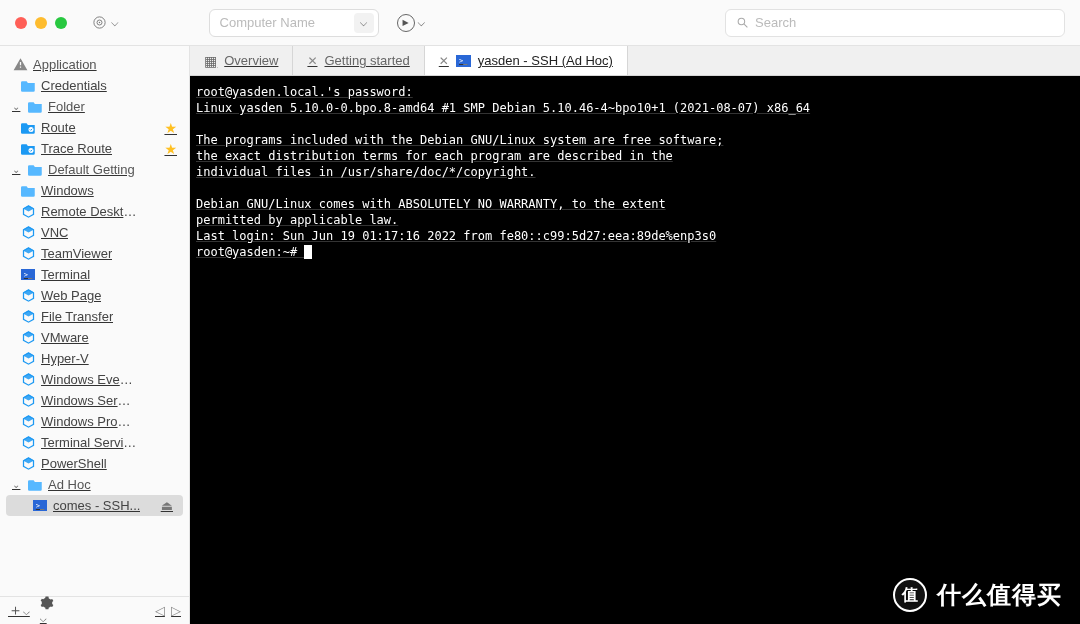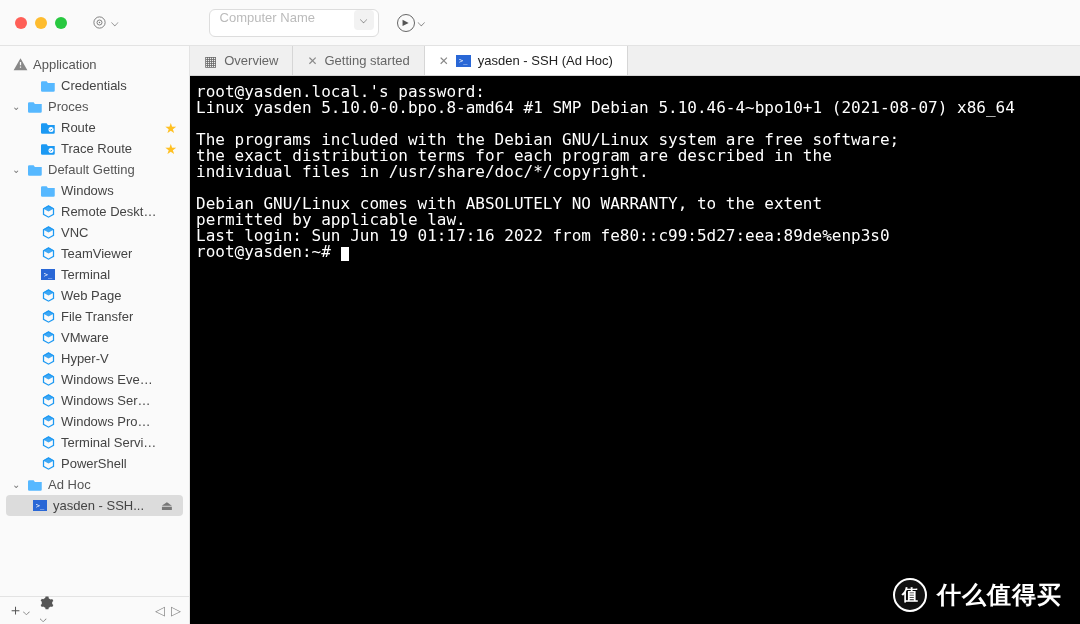"Computer Name" .name-field { align-items: none -> center }
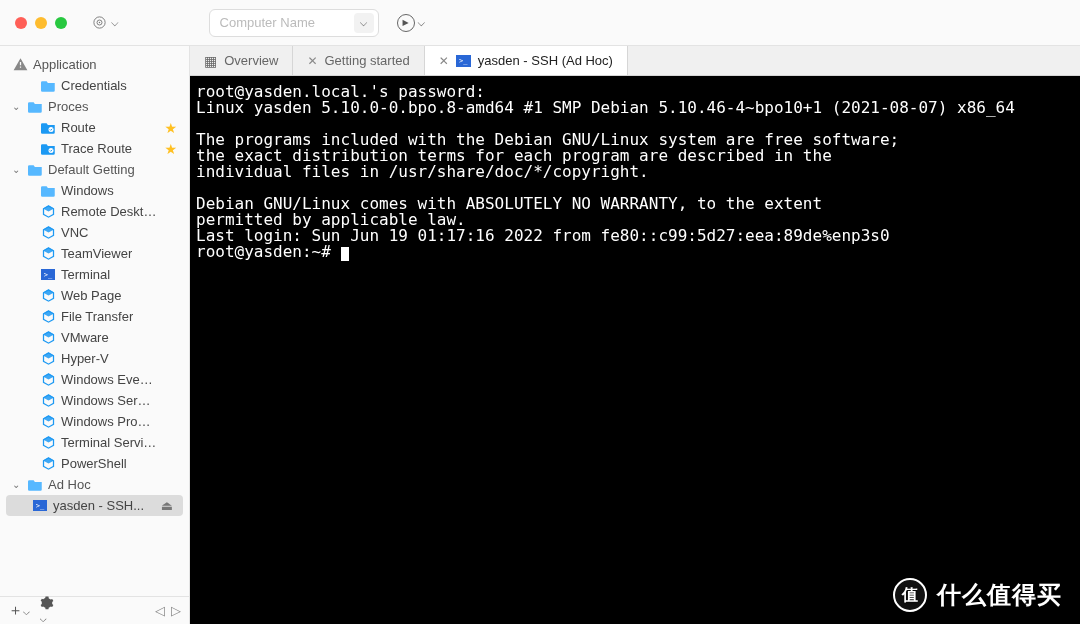"Search" div.search-box { html: none -> <div> <svg> <circle></circle> <line></line> </svg> <span>Search</span> </div> }
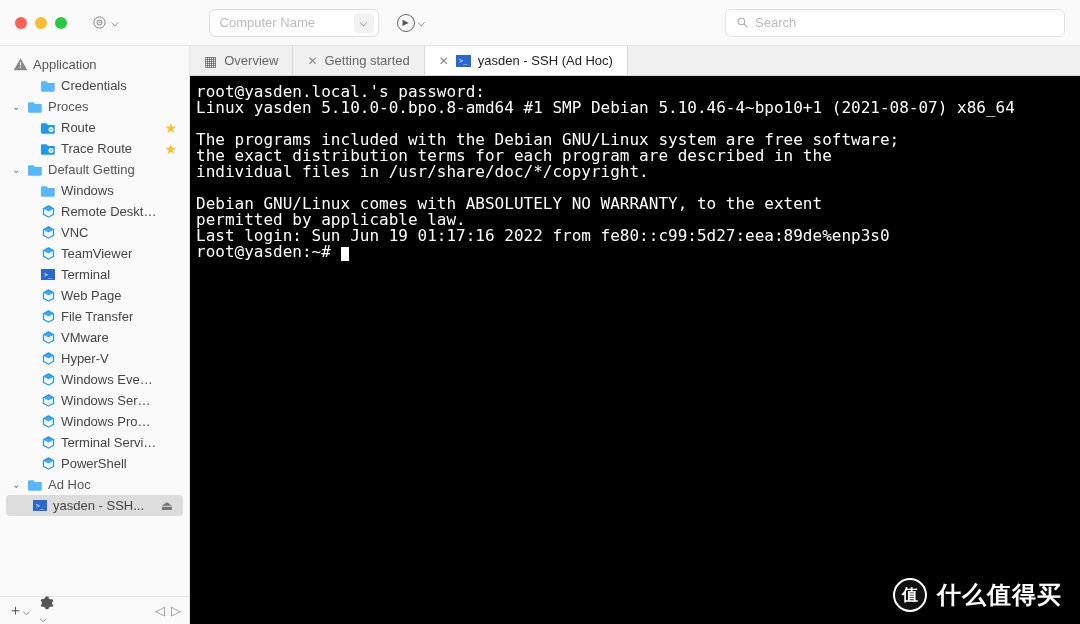"Application" .main { text-decoration: none -> underline }
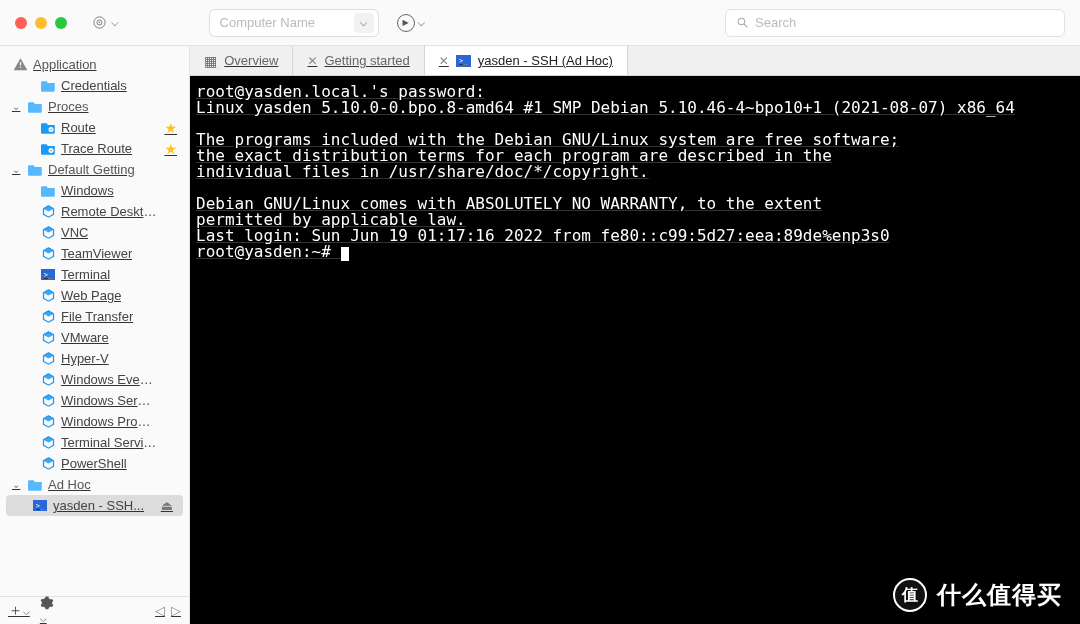"Credentials" .tree-row.child { padding-left: 40px -> 20px }
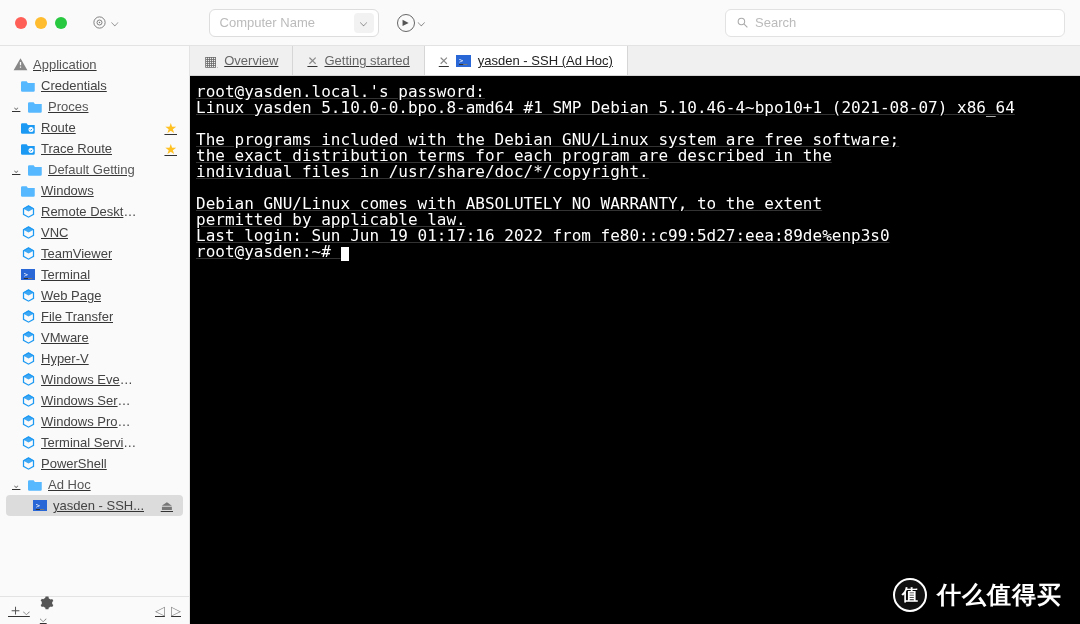"root@yasden.local.'s password:" .terminal { font-size: 16px -> 12px }
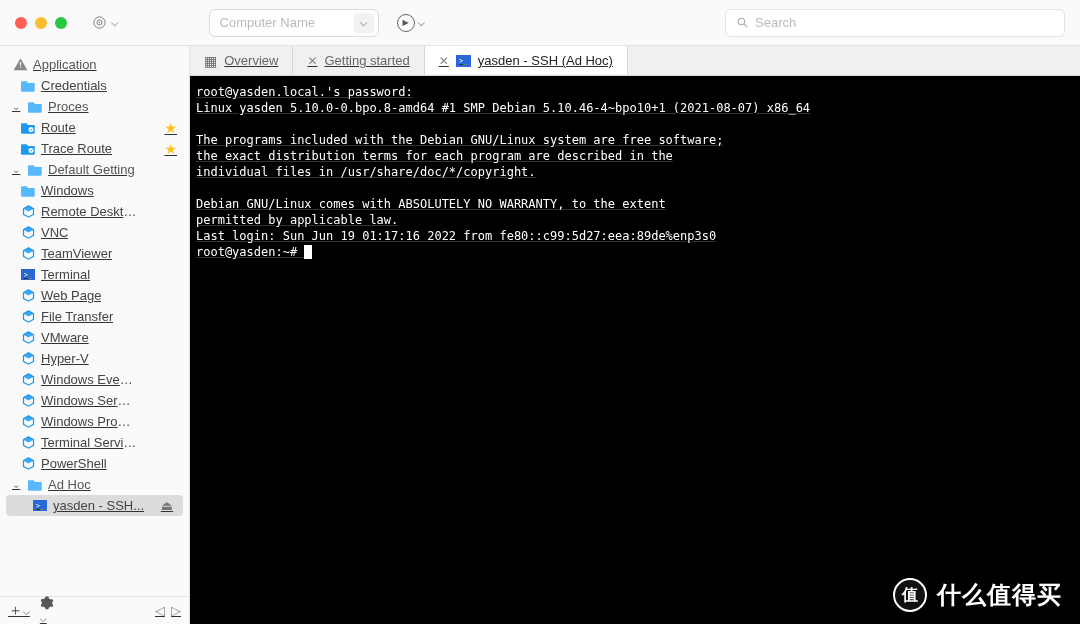"Proces" span { text: Proces -> Folder }
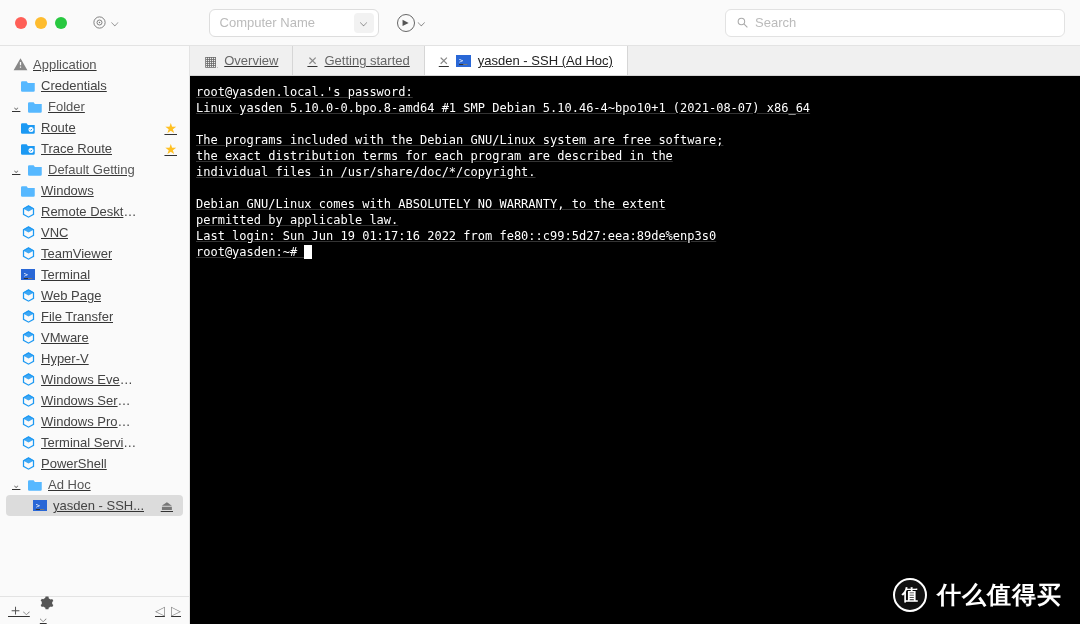"yasden - SSH..." span.ellip { text: yasden -> comes }
